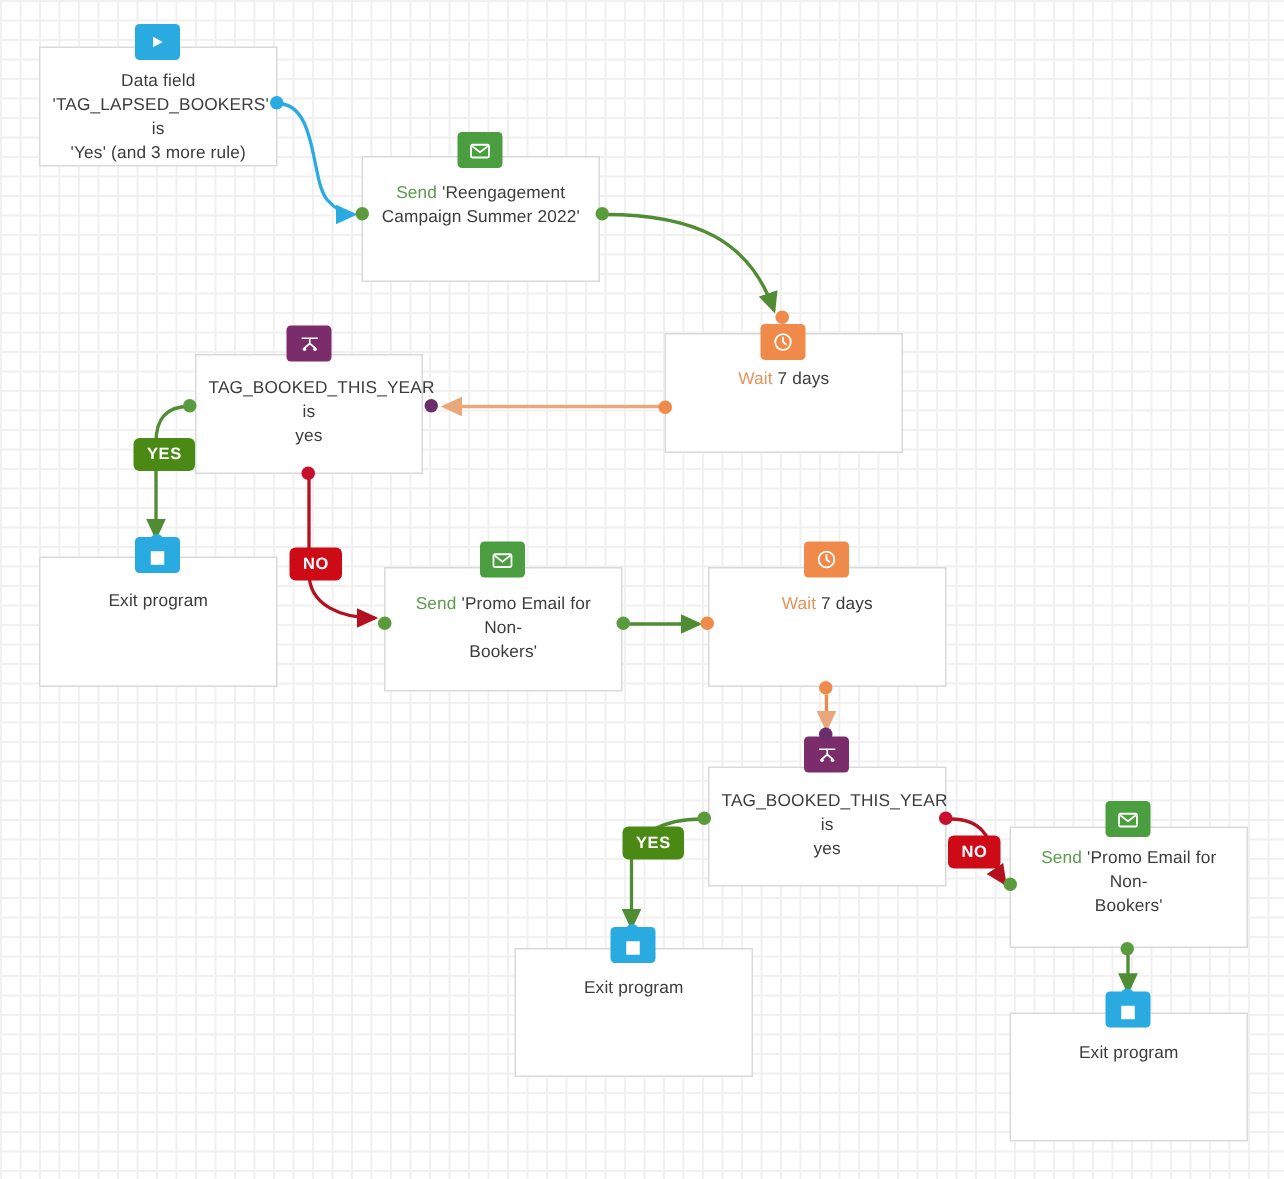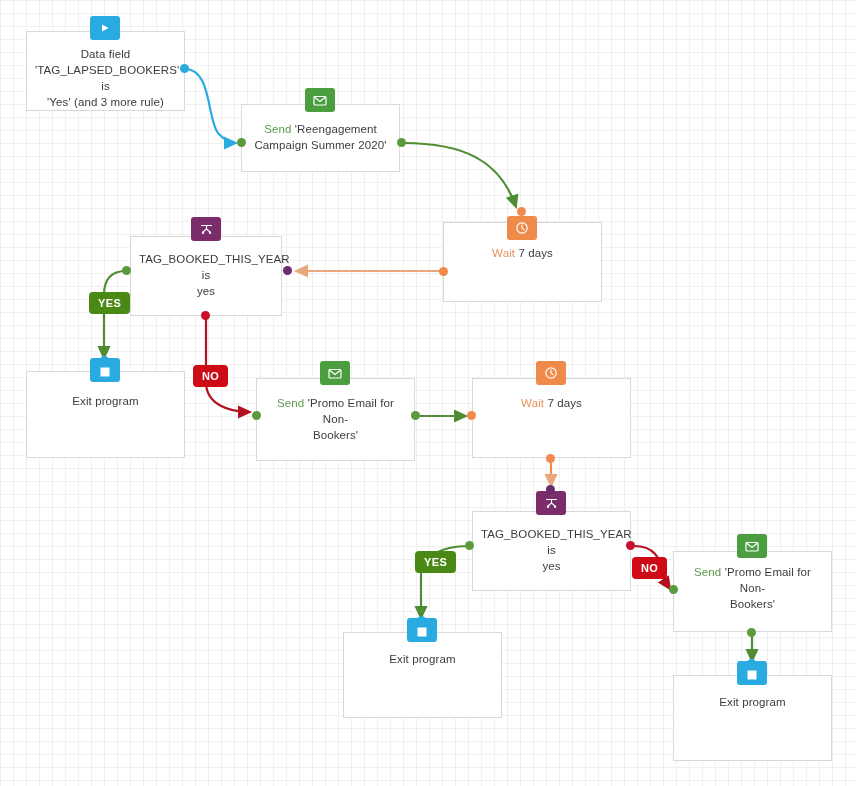"Send 'Reengagement" div.node { height: 68px -> 84px }
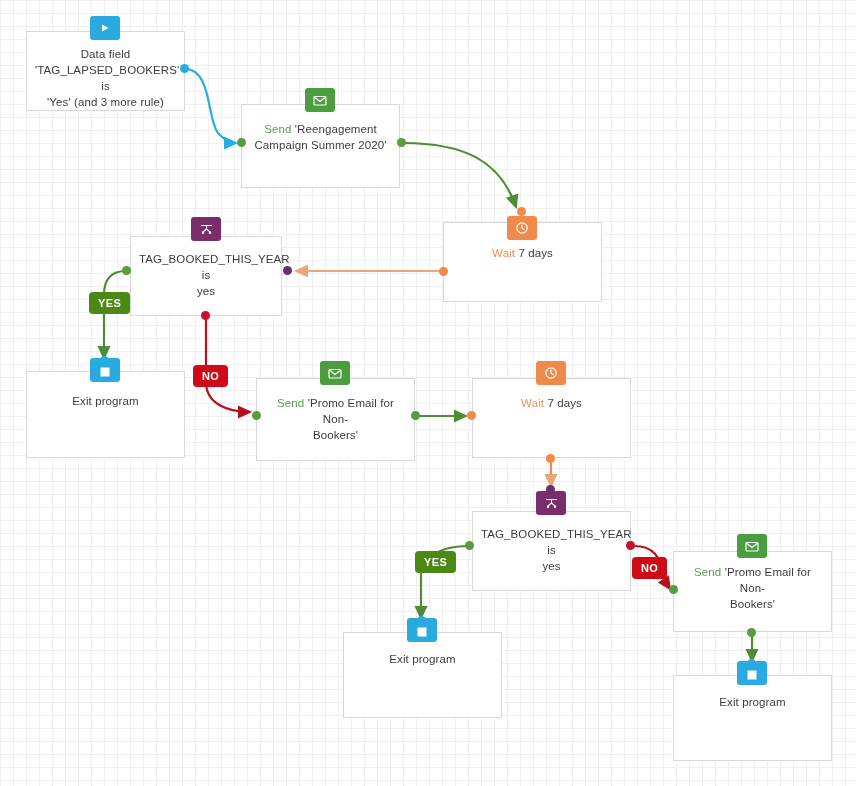"Campaign Summer 2020'" span { text: 2020' -> 2022' }
